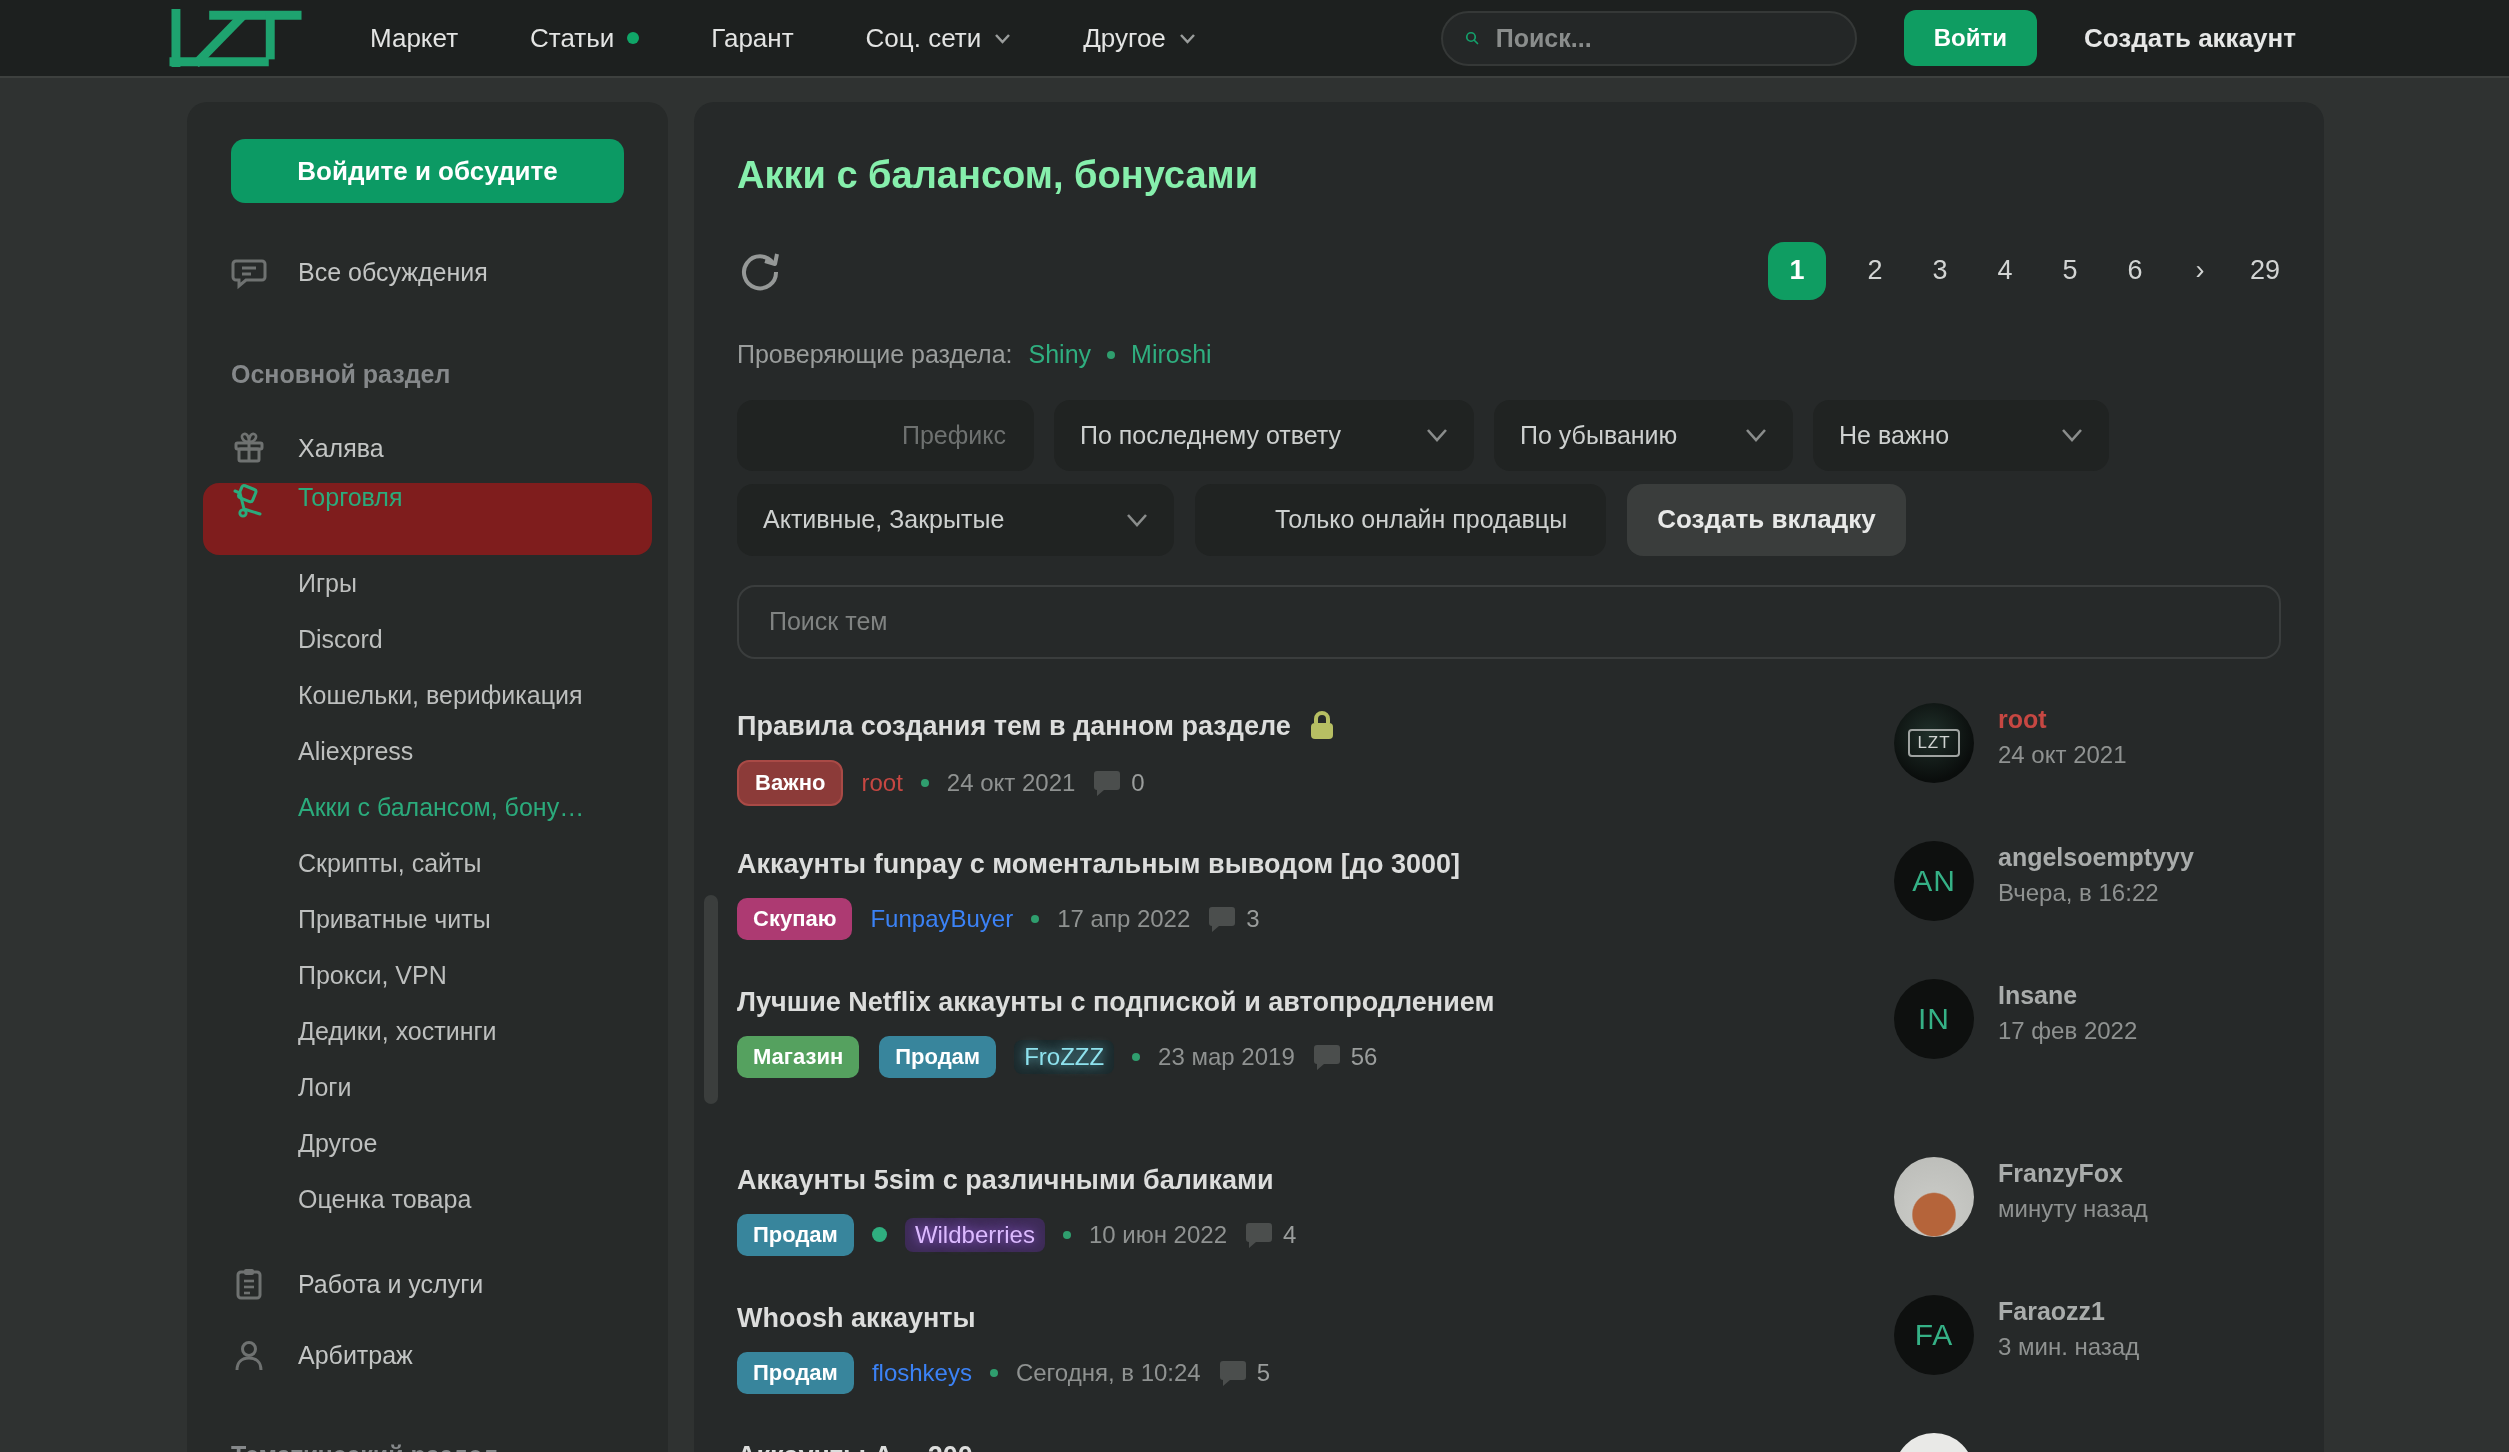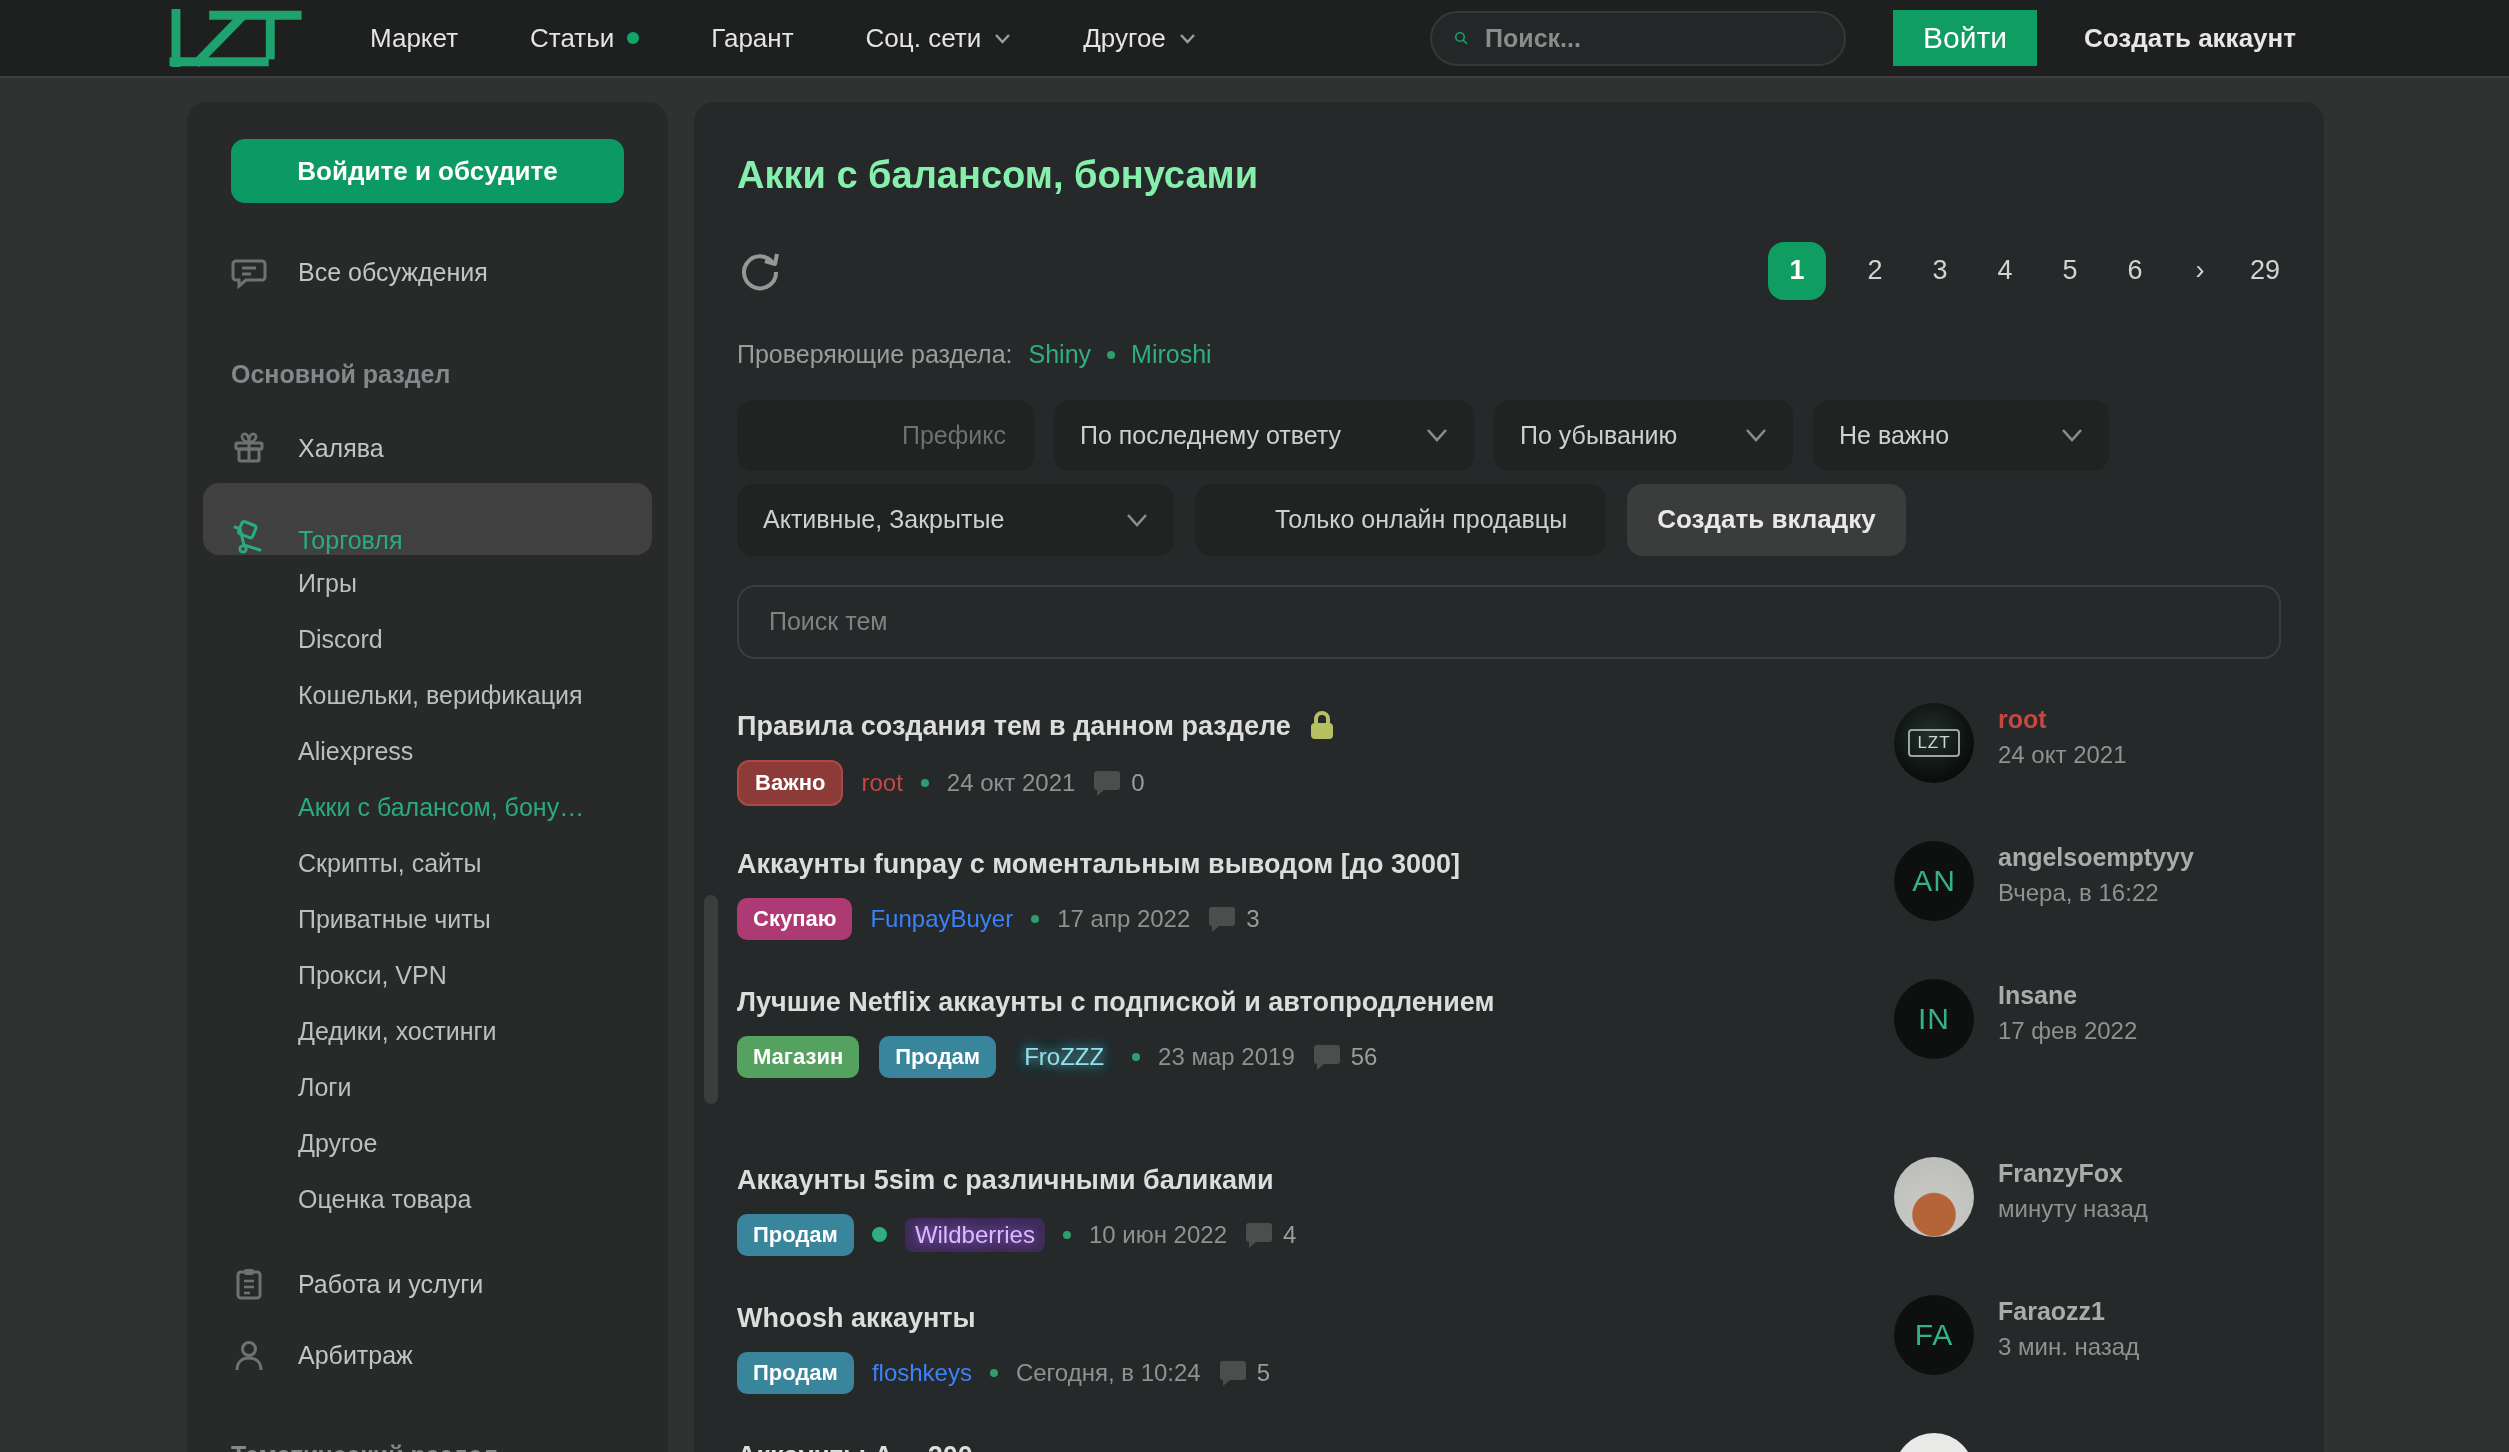"Войти" .btn-login { border-radius: 0 -> 12px; font-size: 30px -> 24px; font-weight: 400 -> 700 }
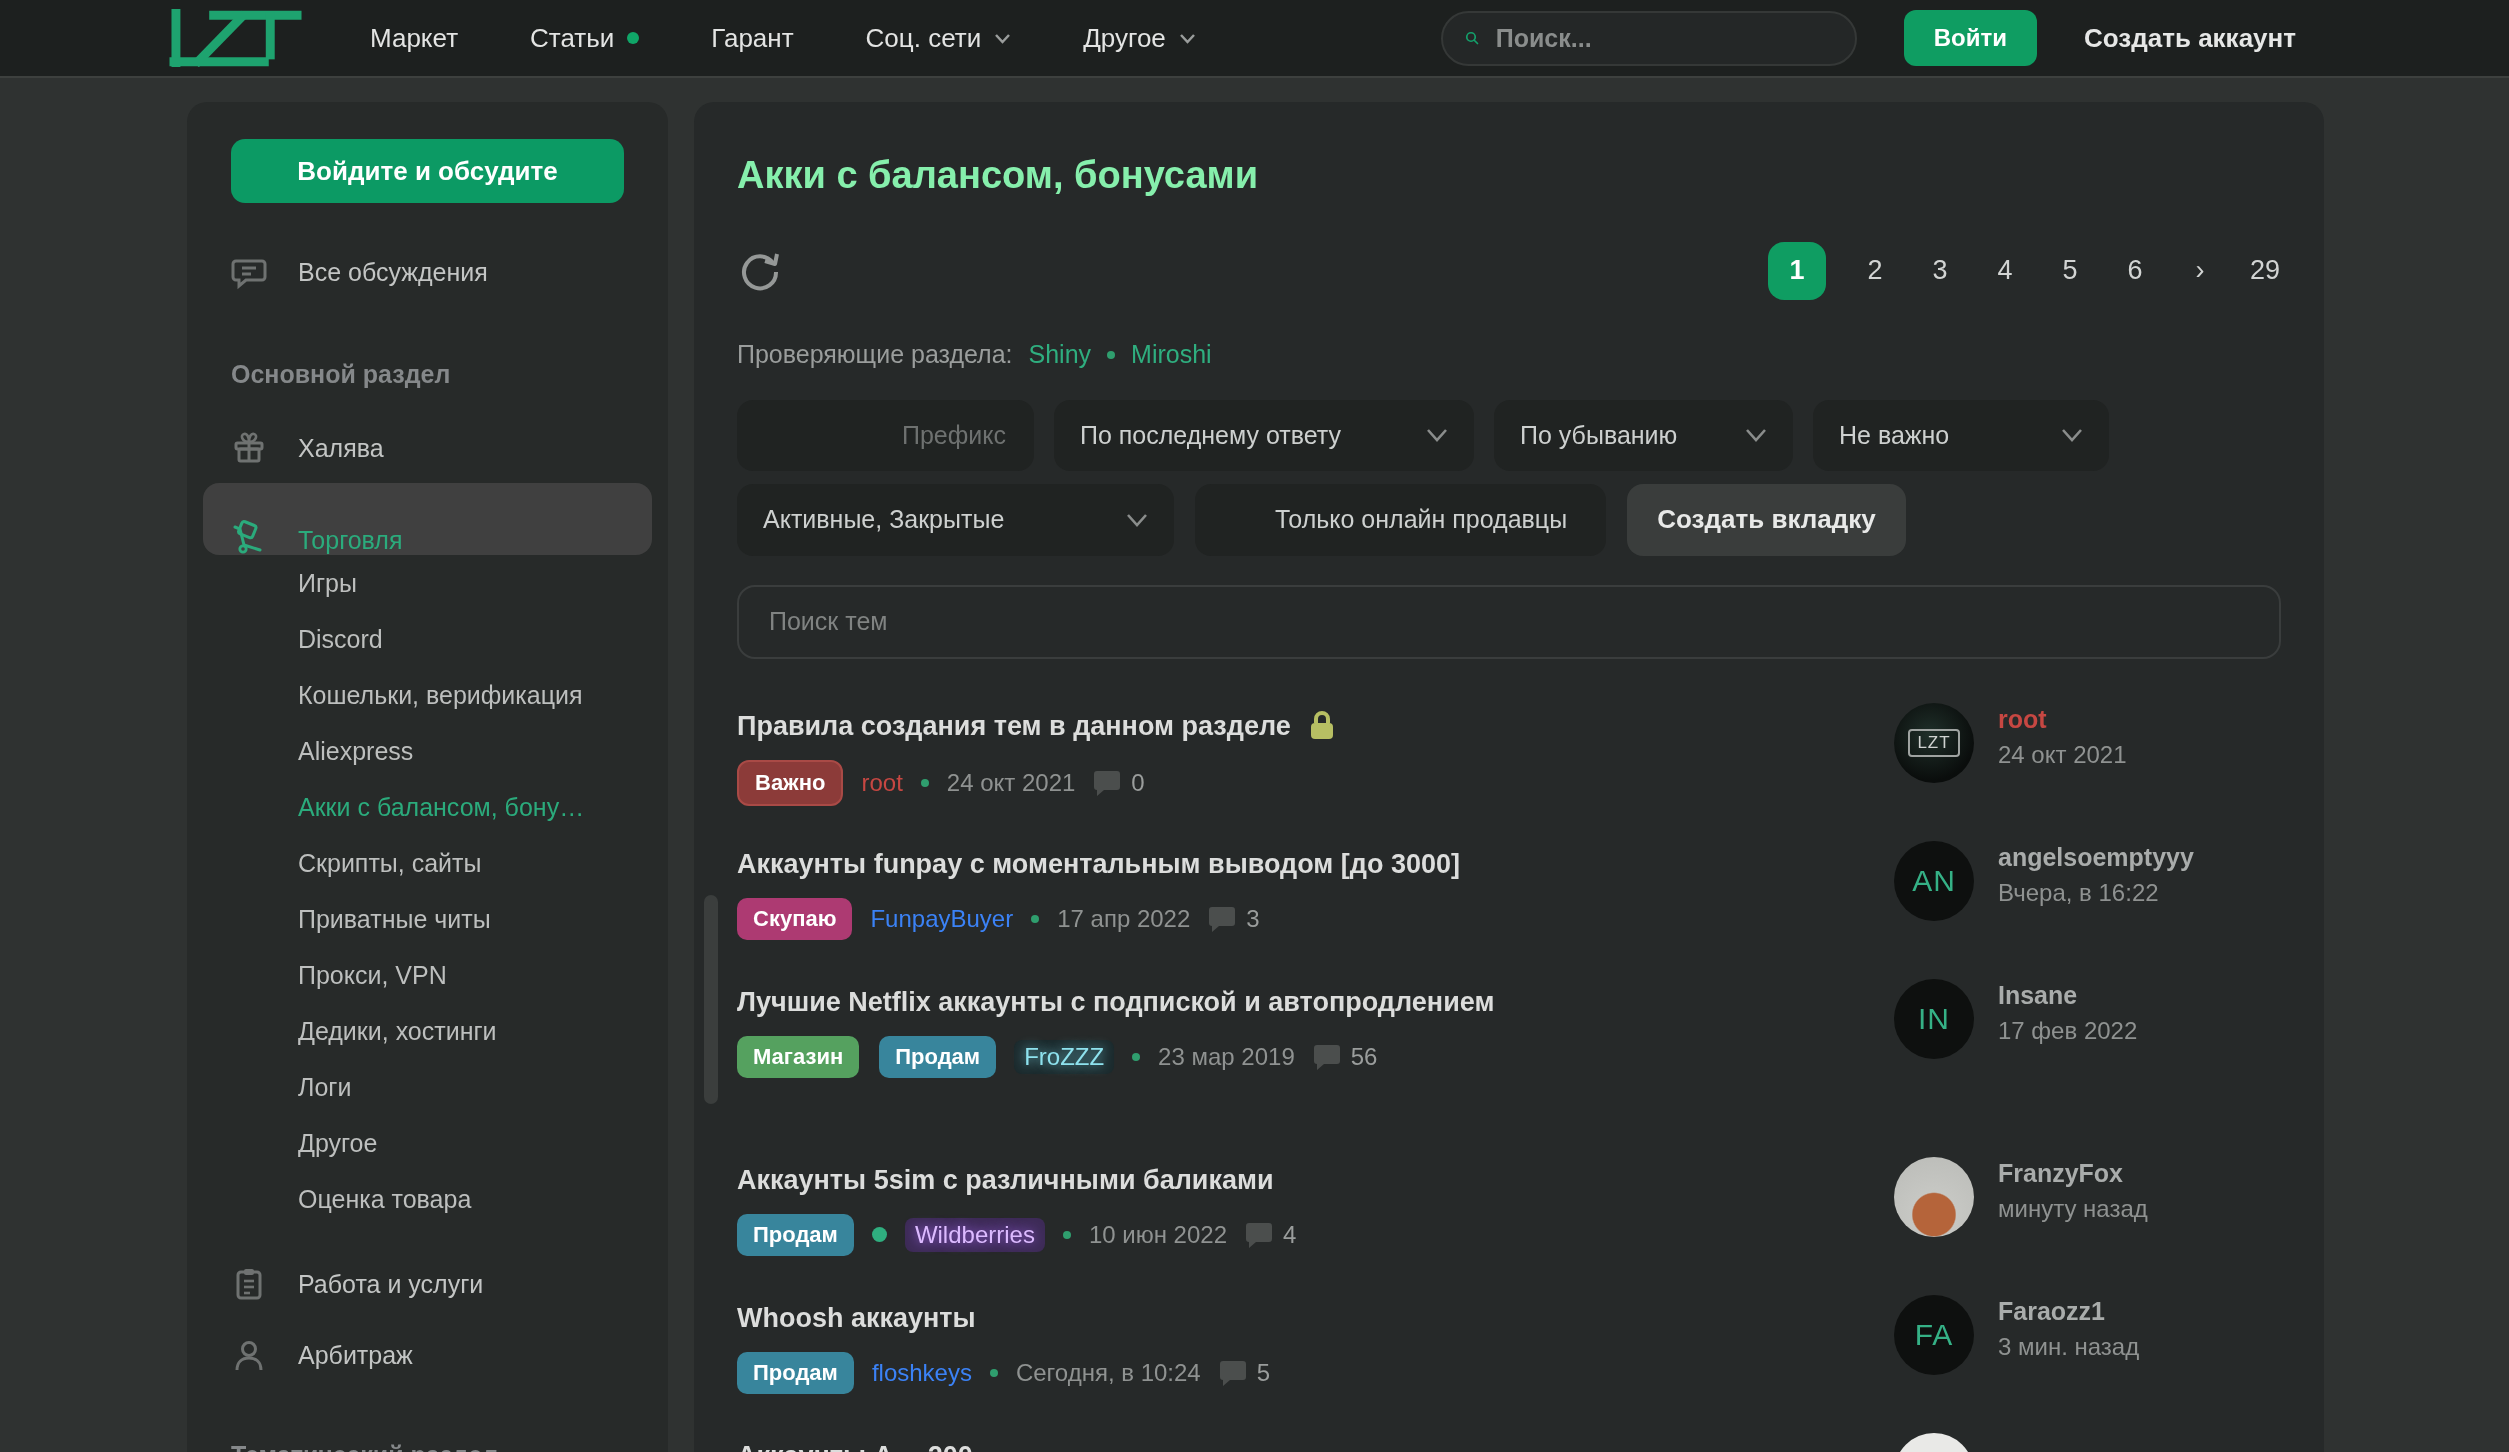"Торговля" .active-row { align-items: flex-end -> flex-start; background: #404040 -> #7f1d1d }
